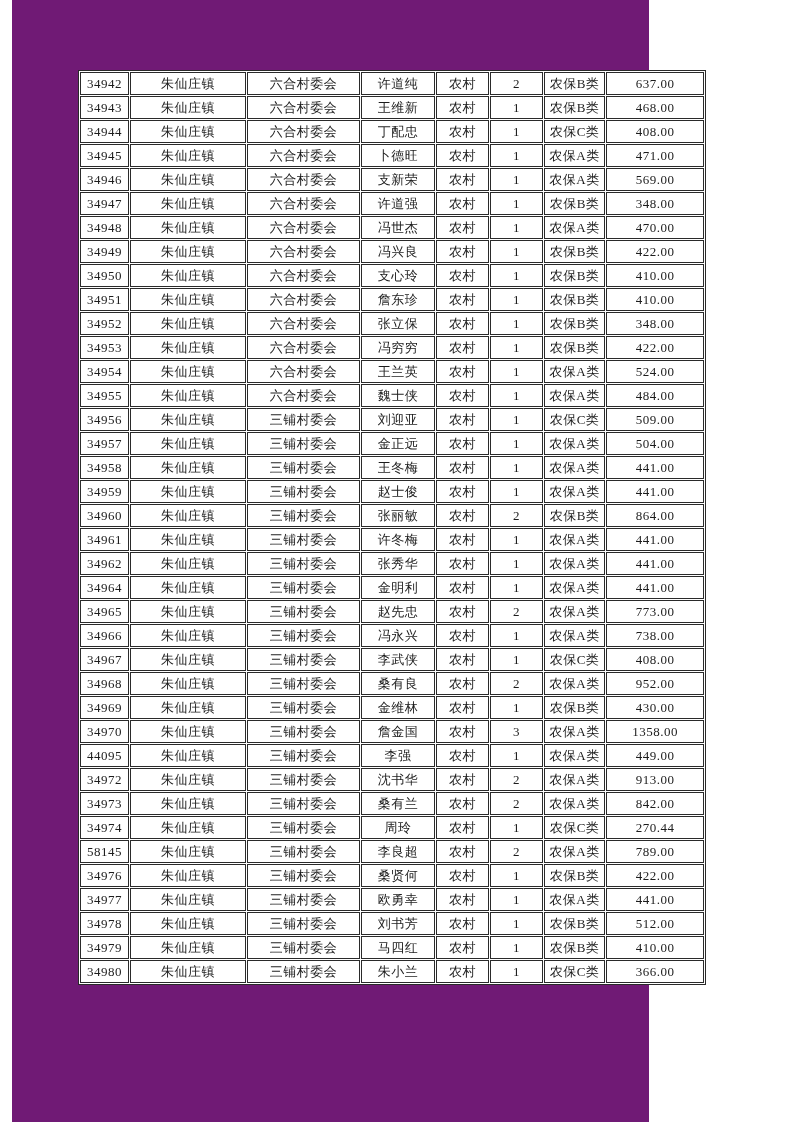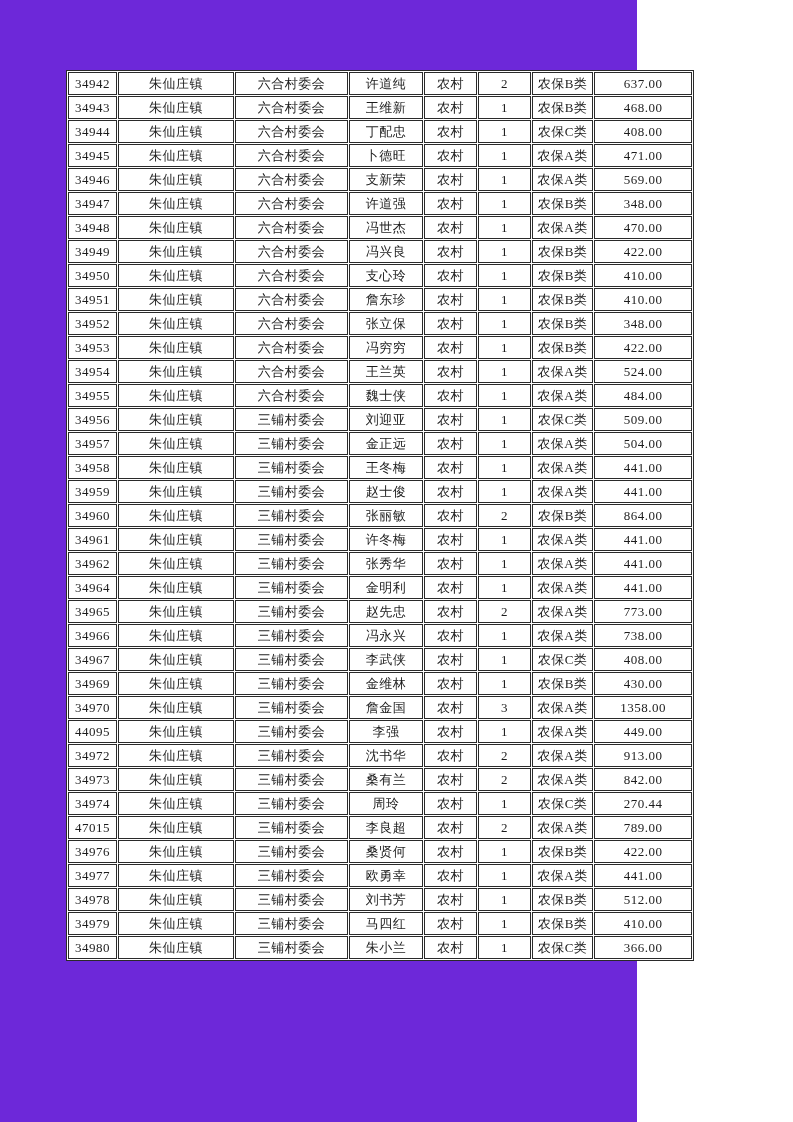"34942" .sheet { background: #6d28d9 -> #701a75; left: 0 -> 12px }
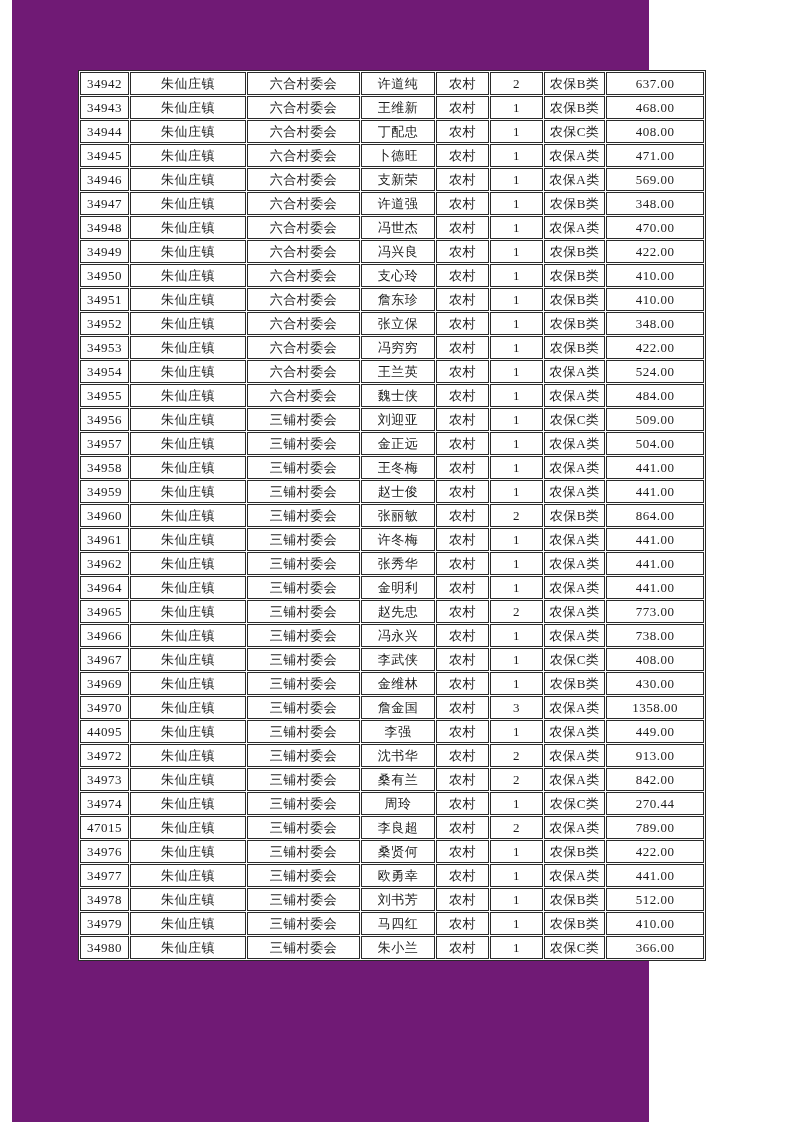"34968" tr { html: none -> <tr> <td>34968</td> <td>朱仙庄镇</td> <td>三铺村委会</td> <td>桑有良</td> <td>农村</td> <td>2</td> <td>农保A类</td> <td>952.00</td> </tr> }
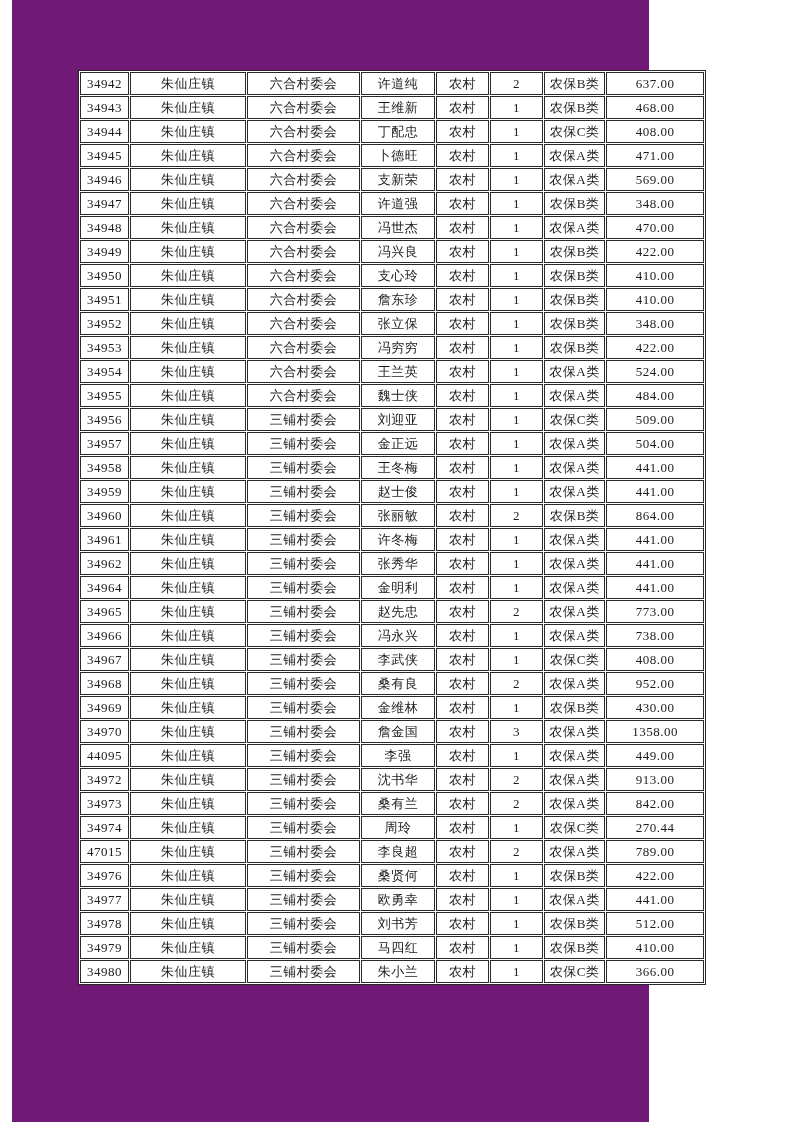"47015" td { text: 47015 -> 58145 }
